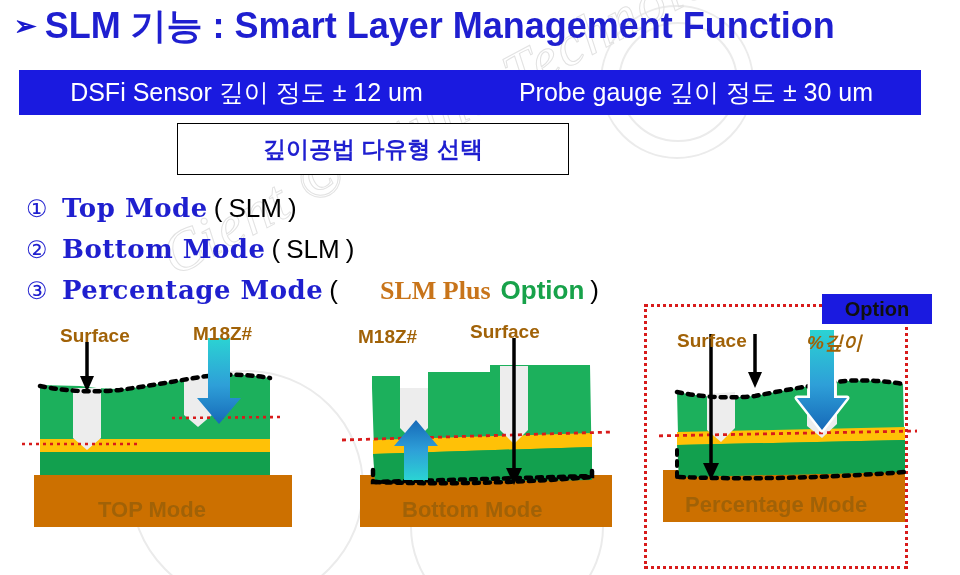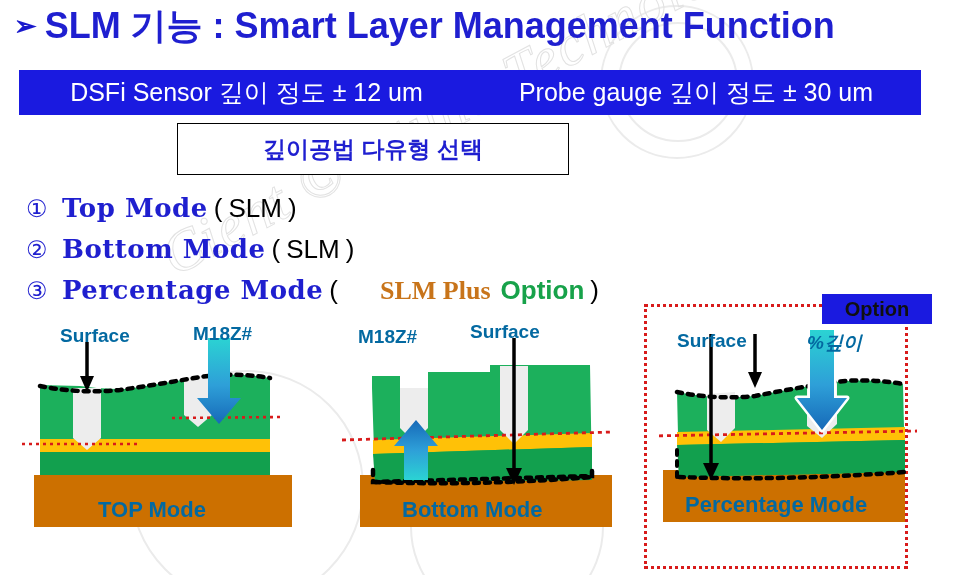"Surface" .dia-label { color: #0369a1 -> #a16207 }
